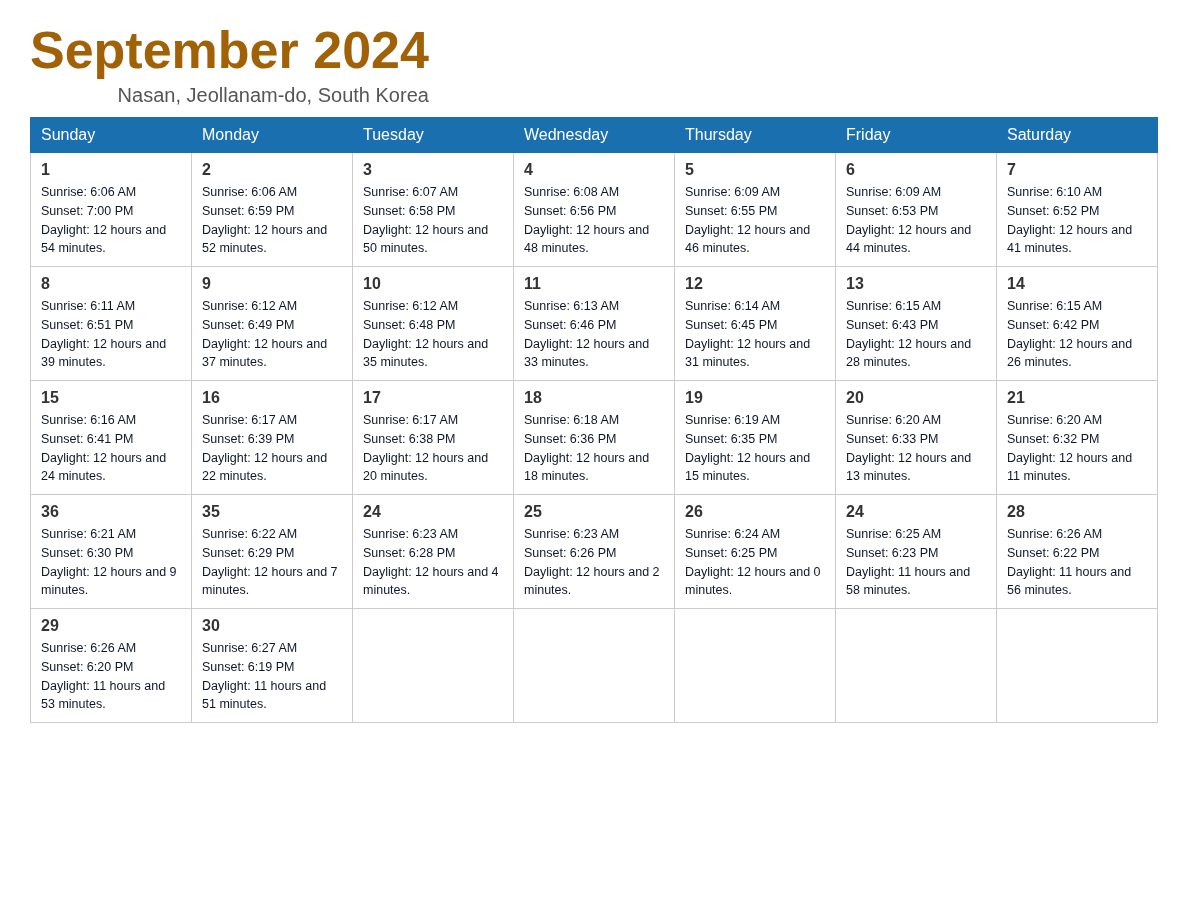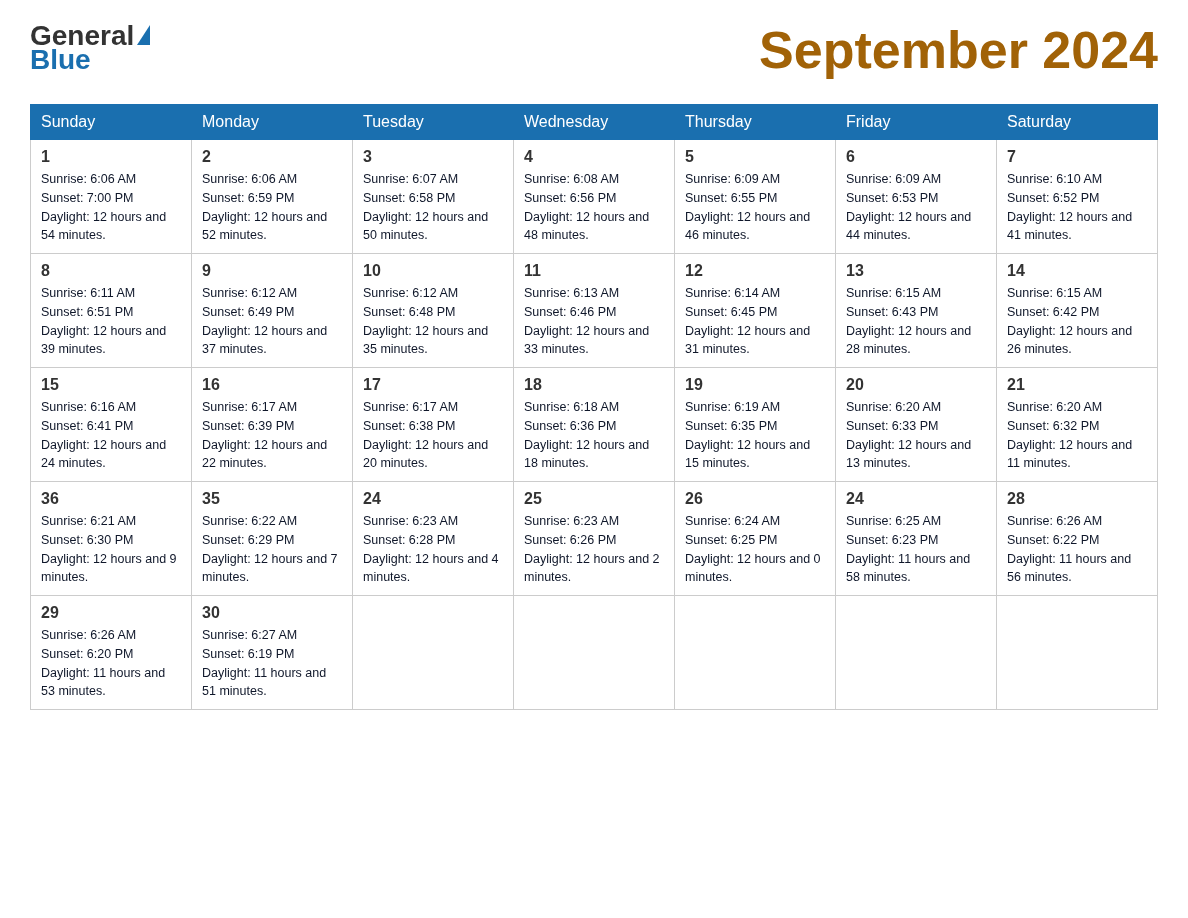"General" div.logo { html: <div> <div> <span>General</span> <span></span> </div> <span>Blue</span> </div> -> none }
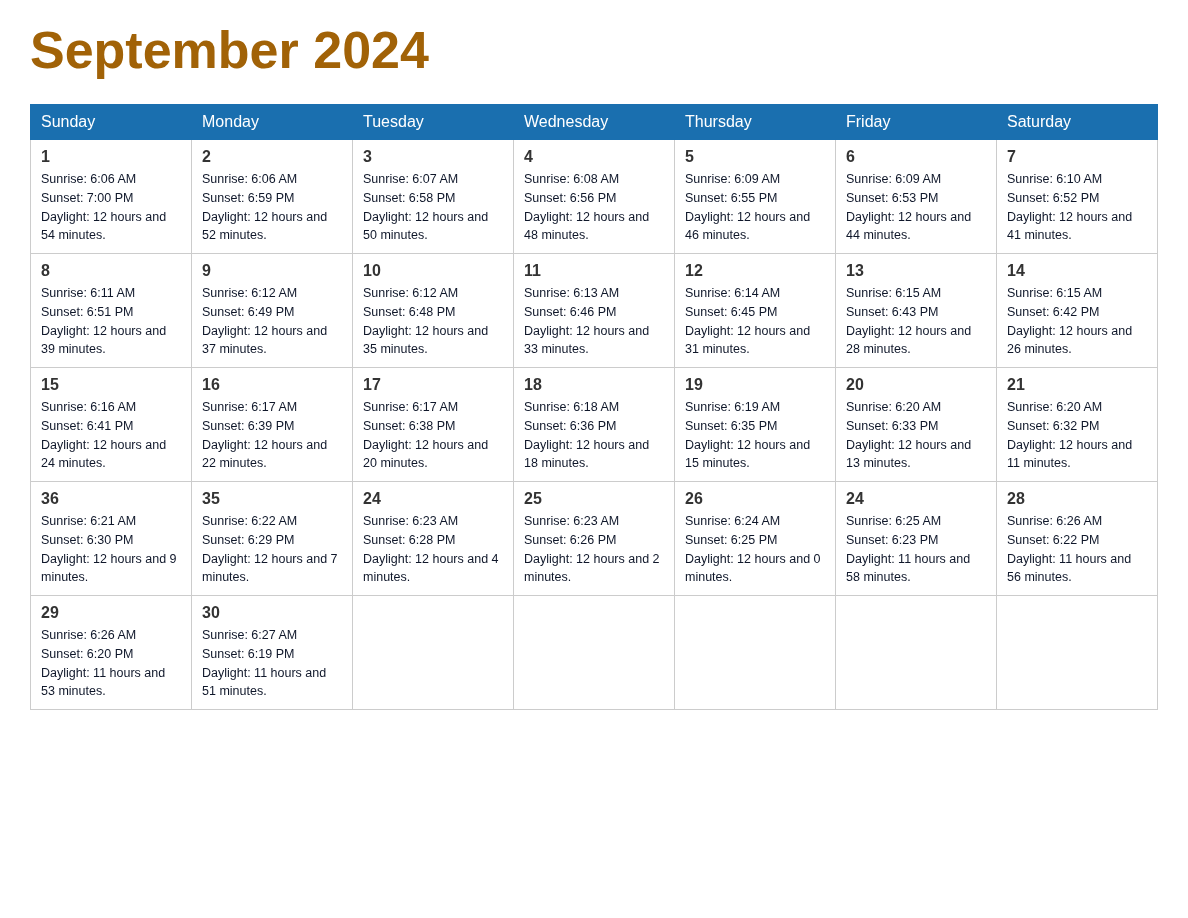"Nasan, Jeollanam-do, South Korea" div.calendar-subtitle { html: none -> <div>Nasan, Jeollanam-do, South Korea</div> }
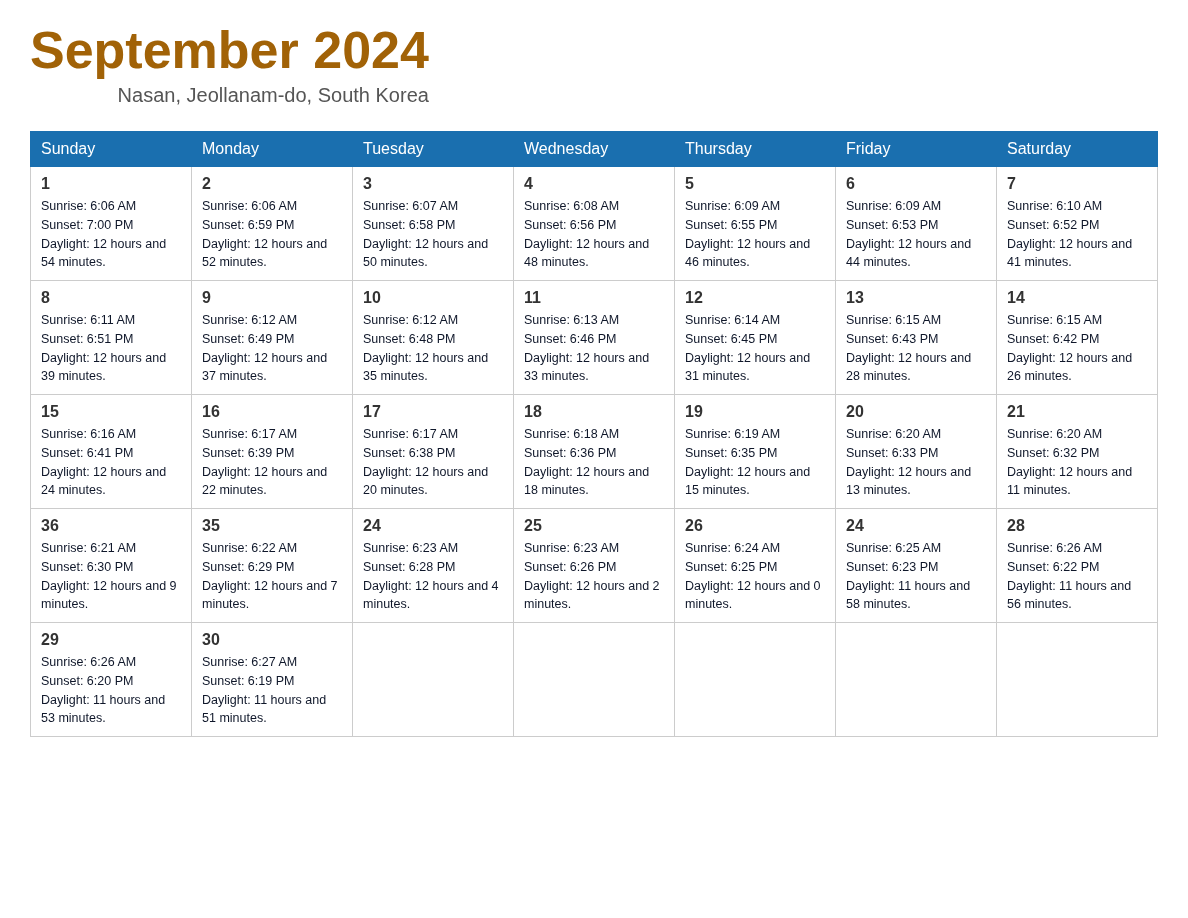"Sunday" .calendar-table { margin-top: 24px -> 10px }
